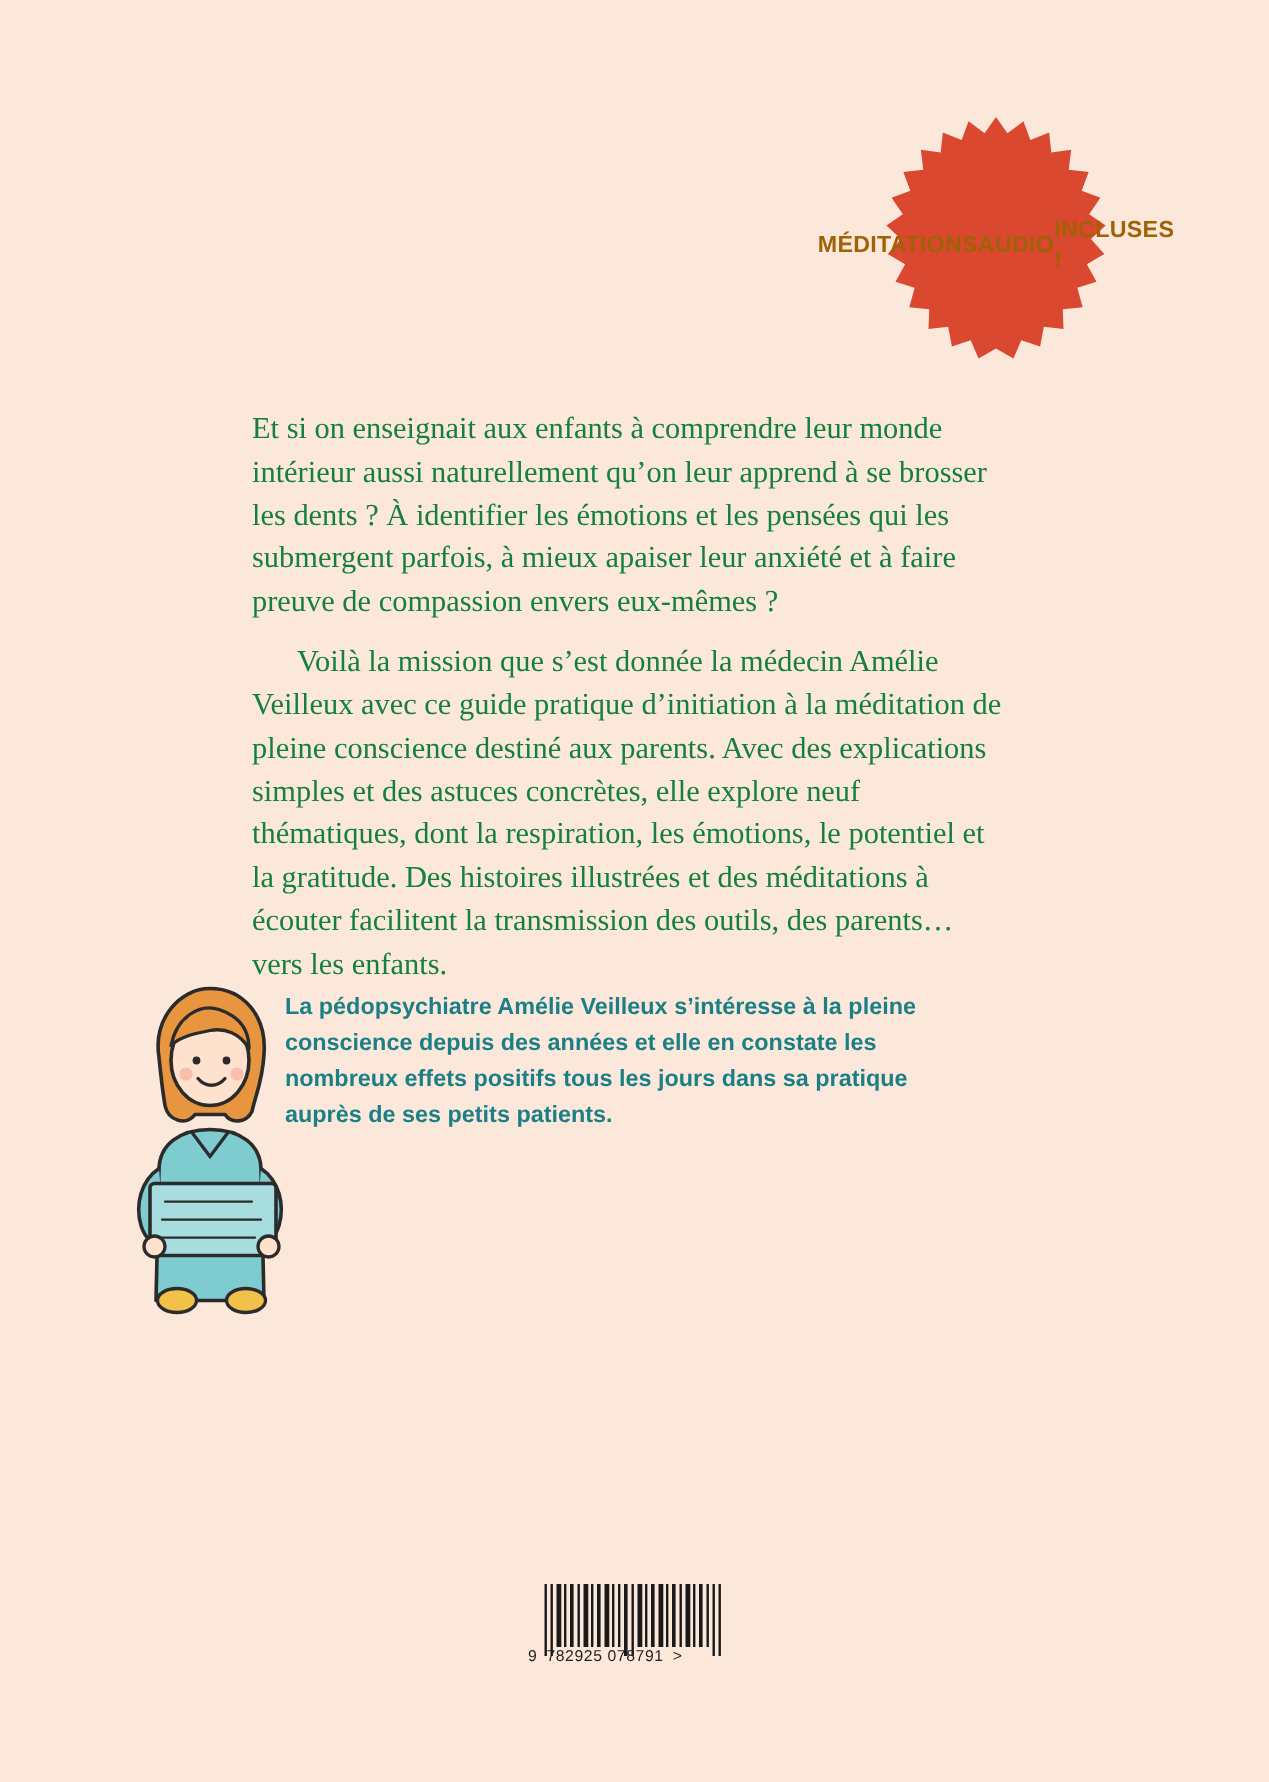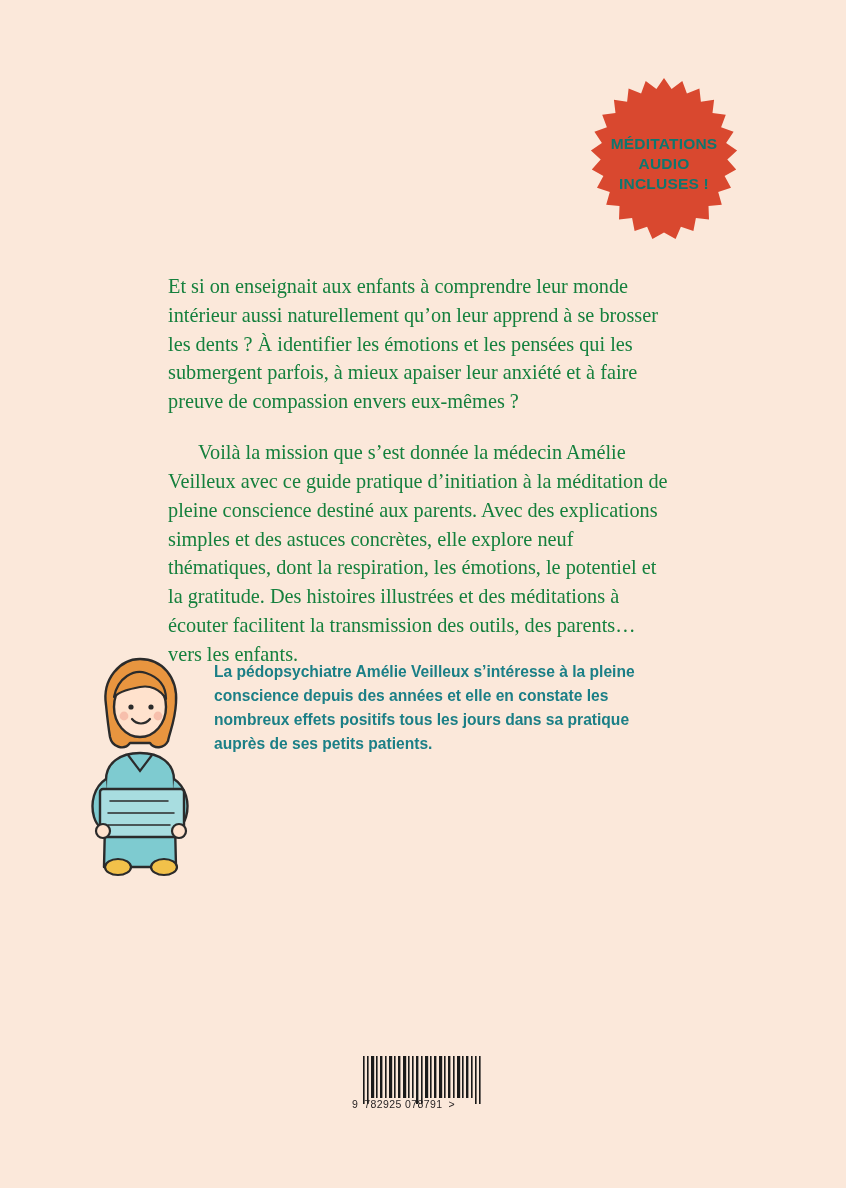"MÉDITATIONS" .badge-text { color: #0f766e -> #a16207; flex-direction: column -> none }
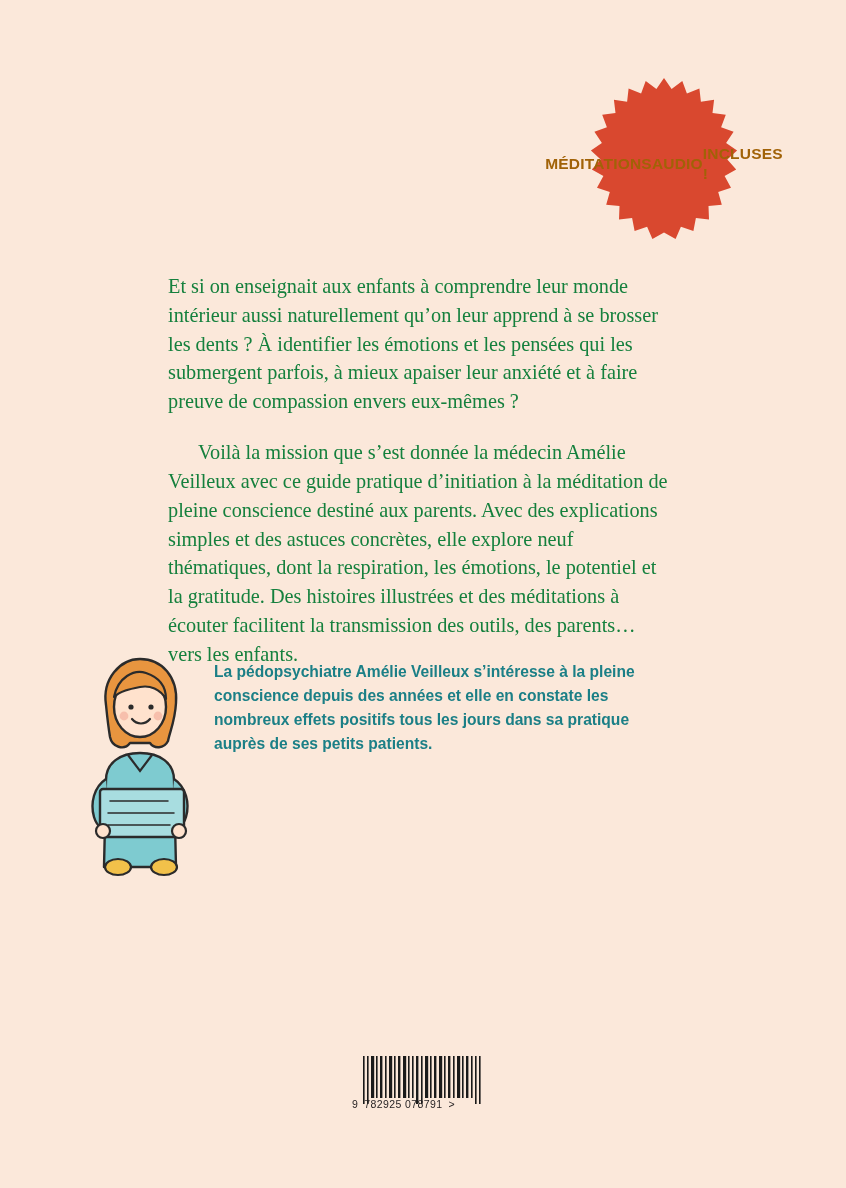"Voilà la mission que s’est" .blurb p + p { margin-top: 22px -> 11px }
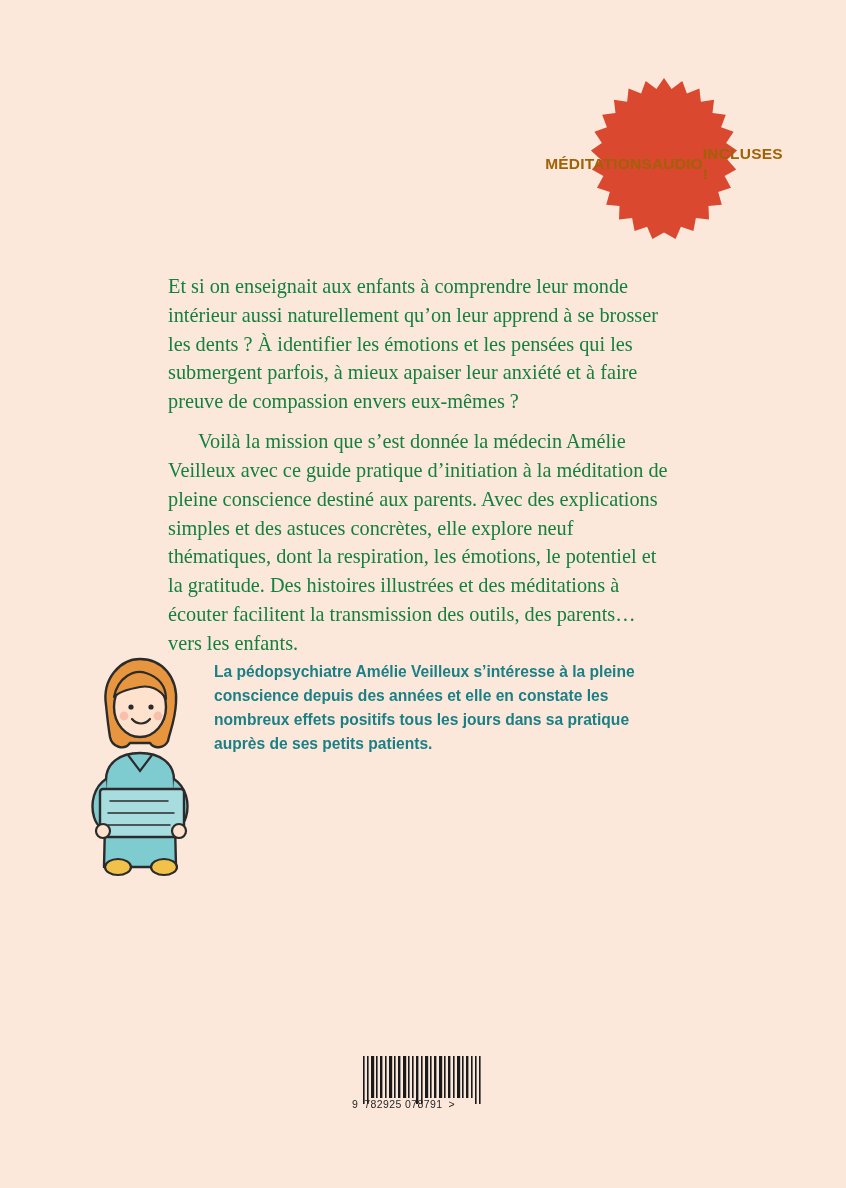"La pédopsychiatre Amélie Veilleux" .author-note { left: 214px -> 190px }
